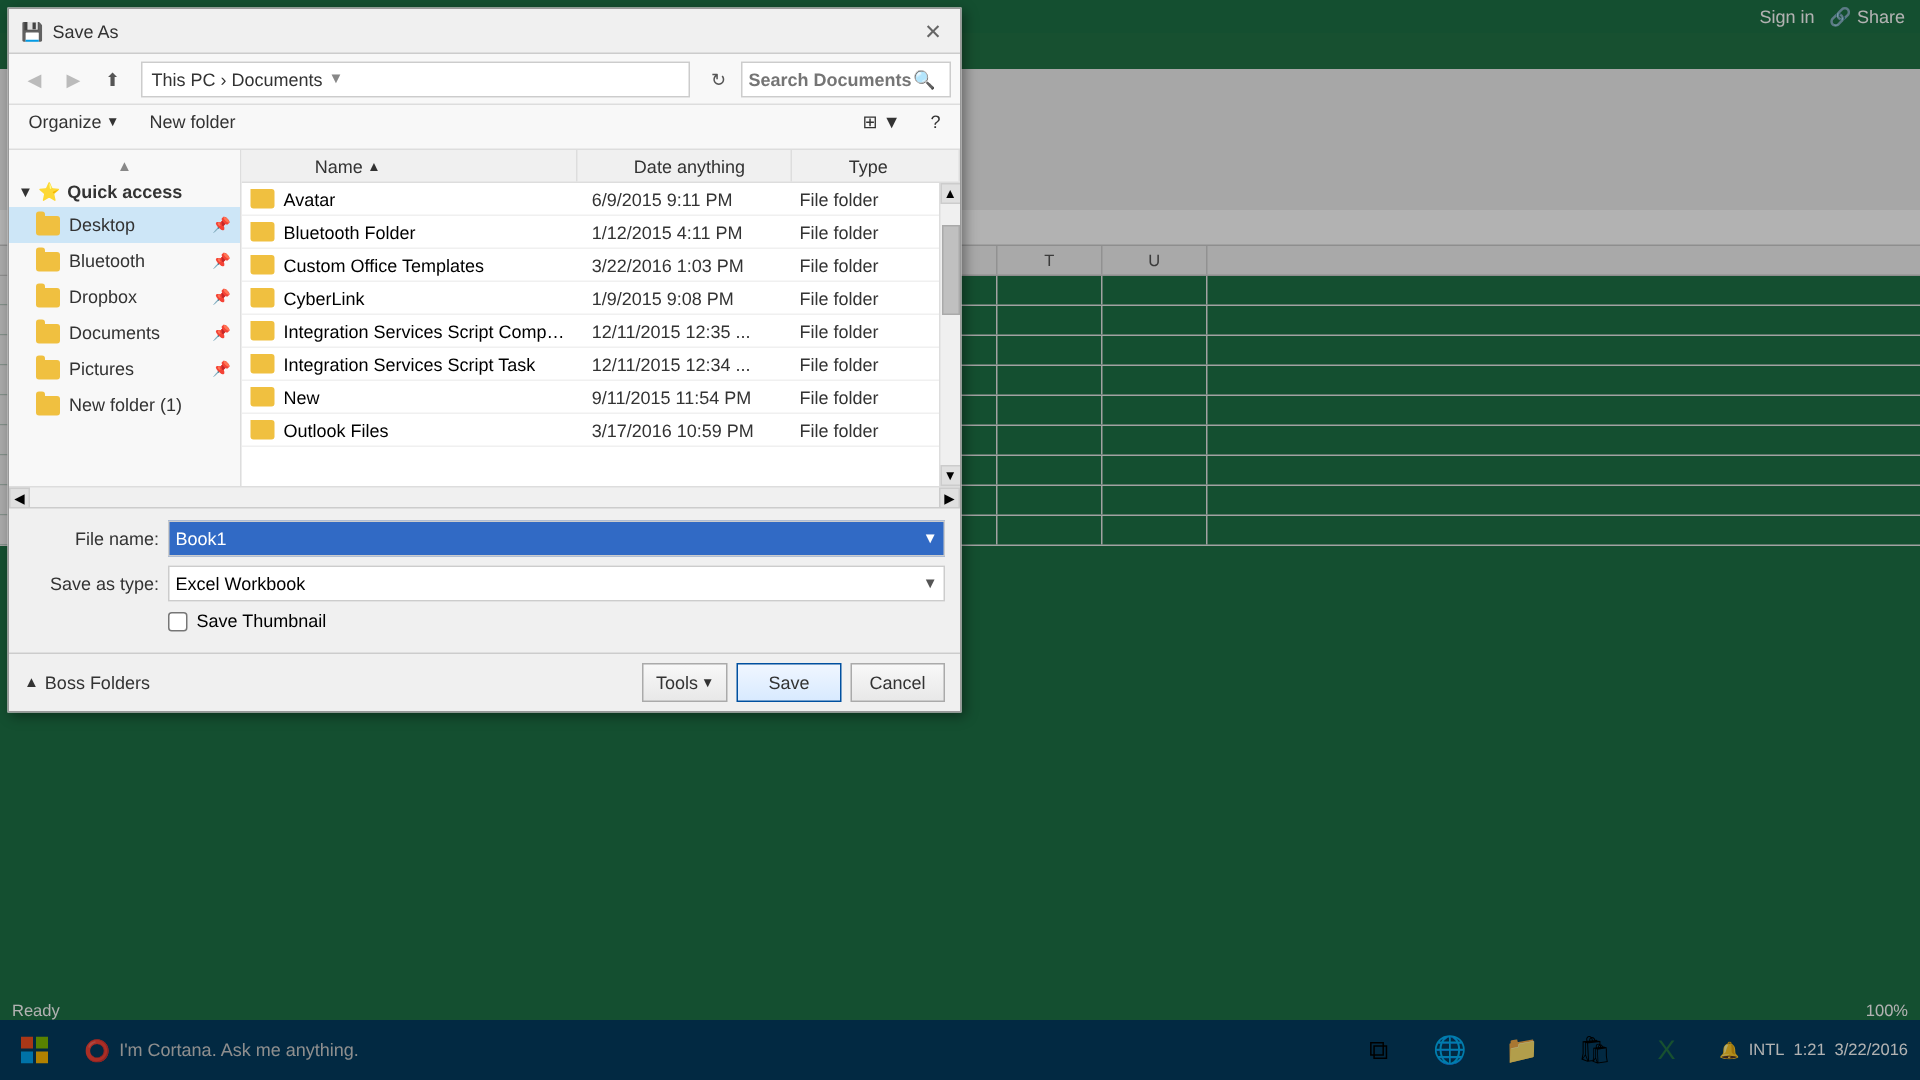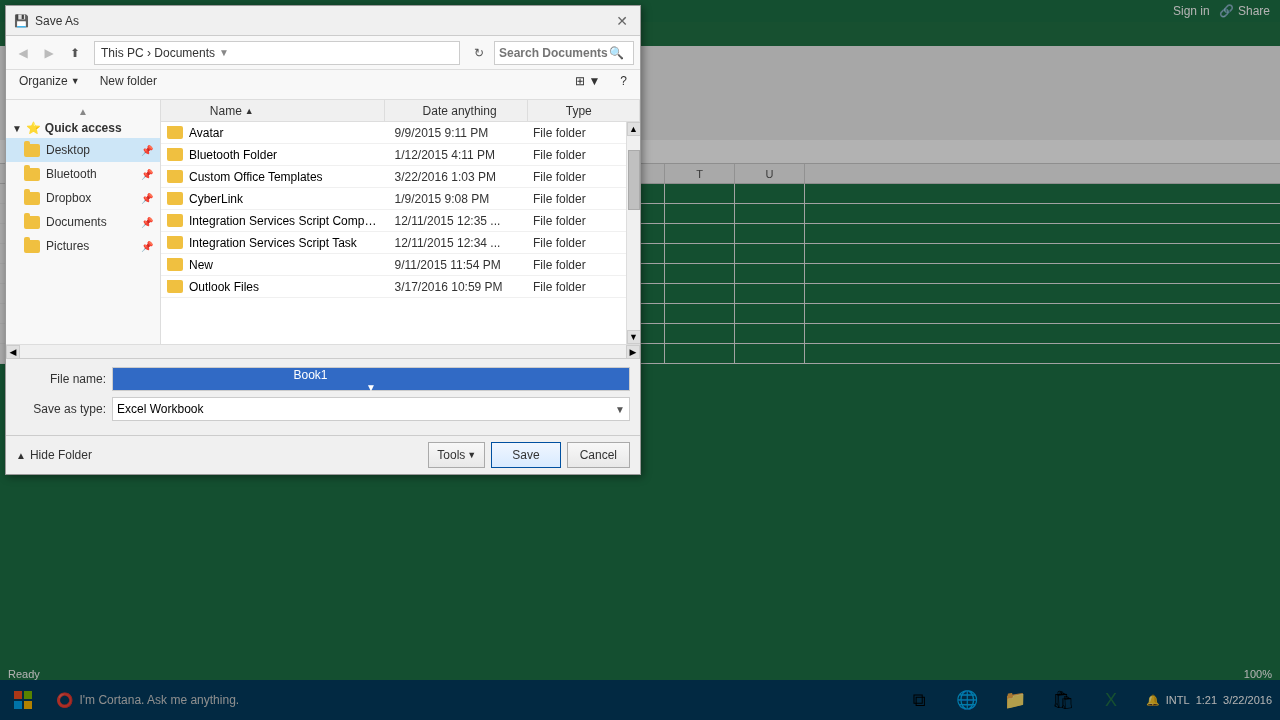"9/9/2015 9:11 PM" div.file-date-cell { text: 9/9/2015 -> 6/9/2015 }
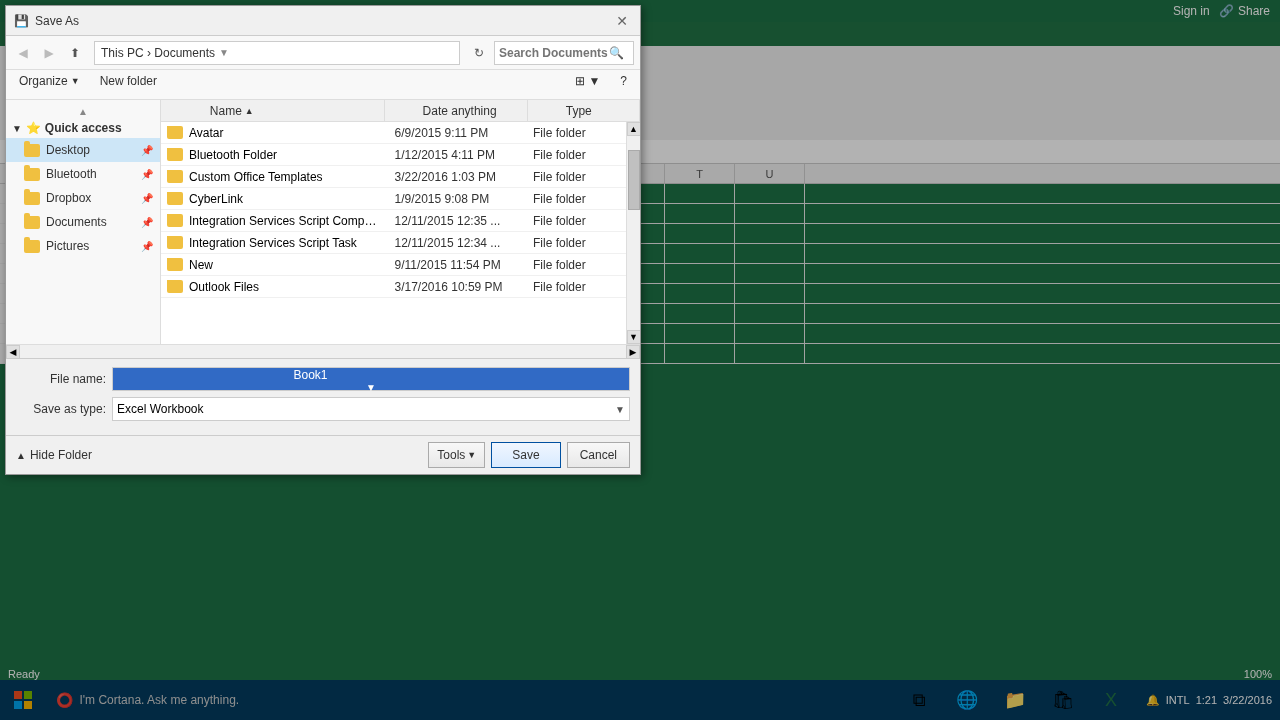"New folder (1)" div.sidebar-item { html: none -> <div> <div></div> <span>New folder (1)</span> </div> }
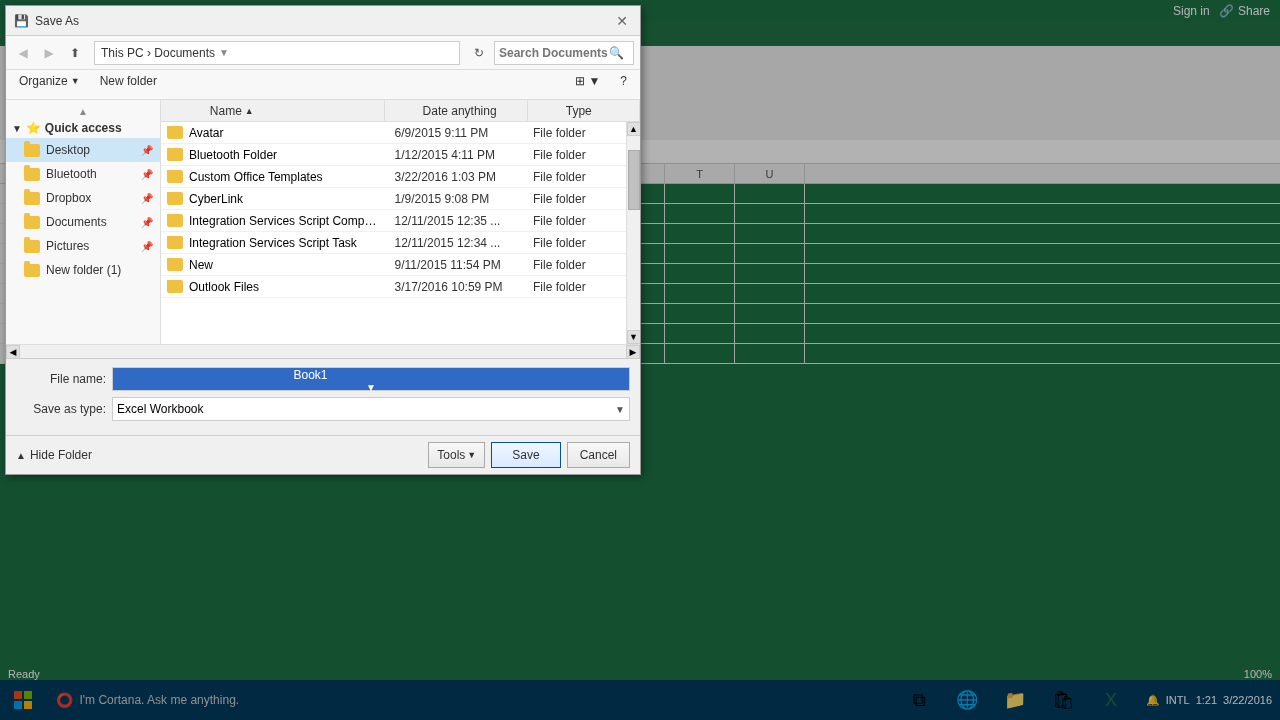"Book1" div.form-input { flex-direction: column -> none }
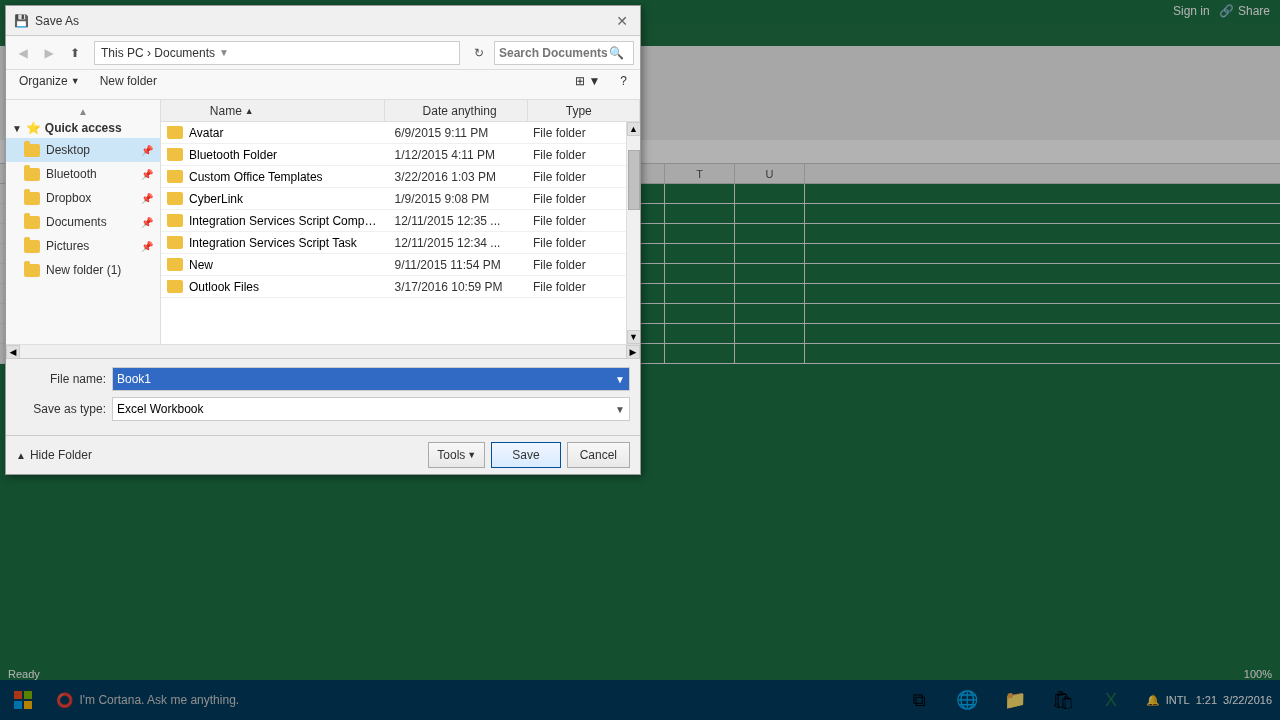"Save Thumbnail" div.checkbox-row { html: none -> <div> <input> <label>Save Thumbnail</label> </div> }
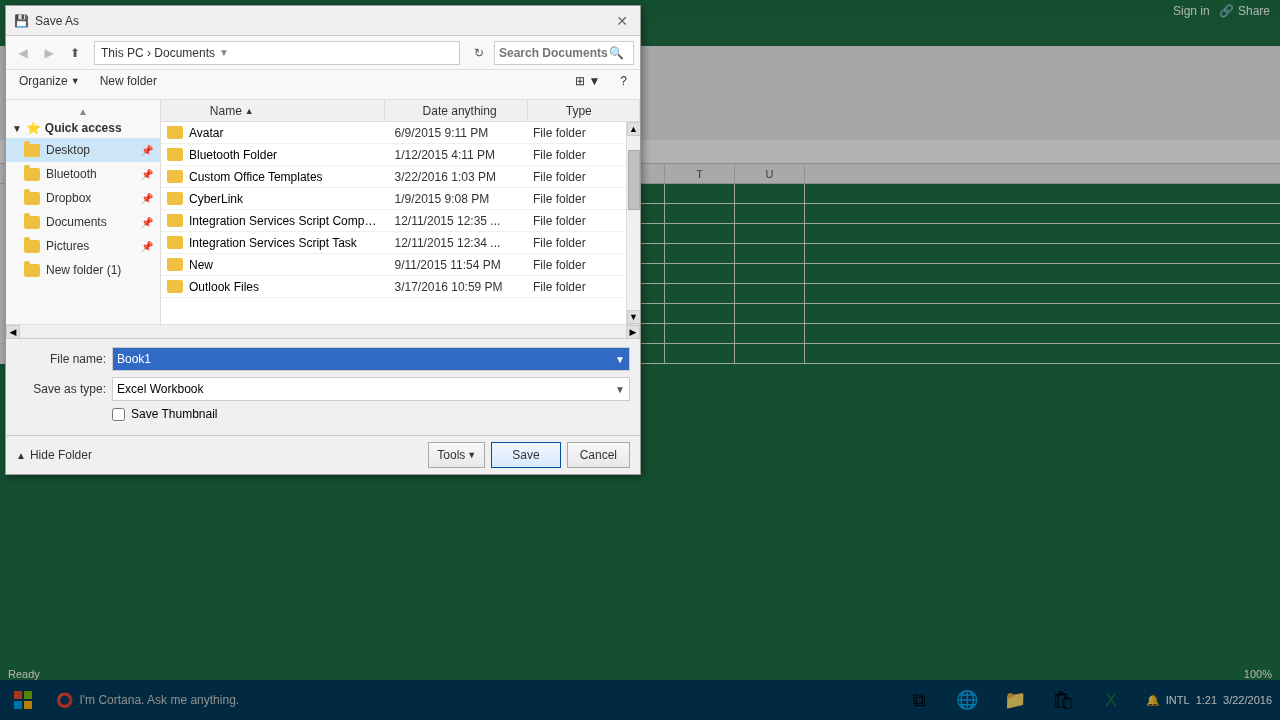"Hide Folder" span { text: Hide Folder -> Boss Folders }
